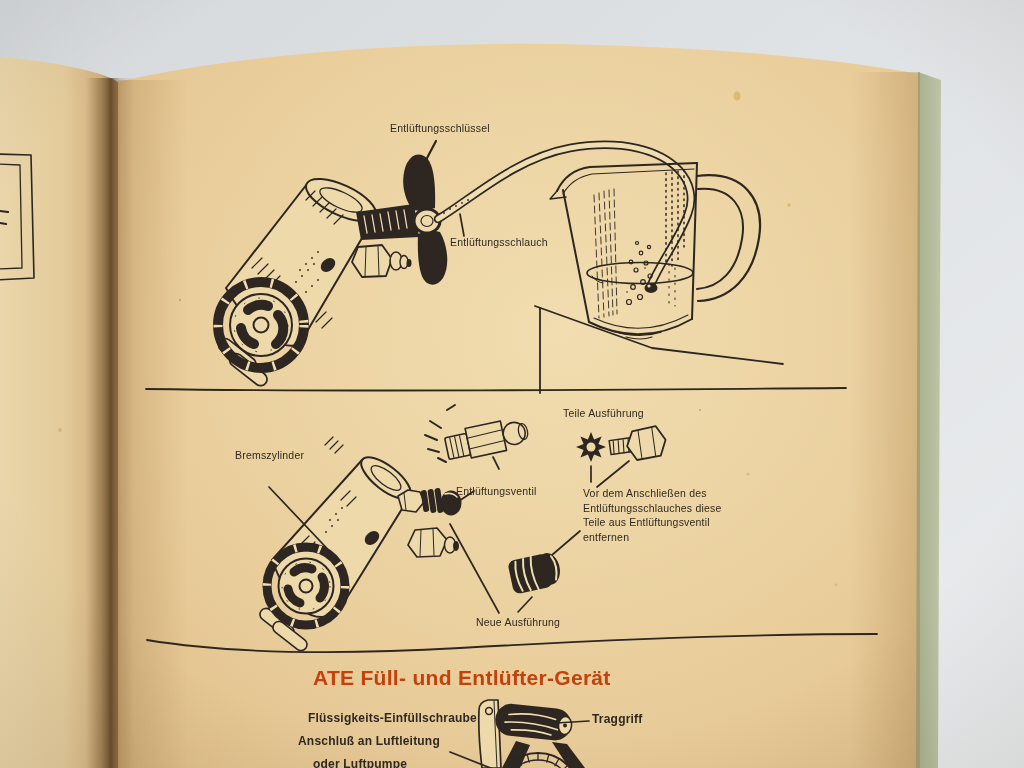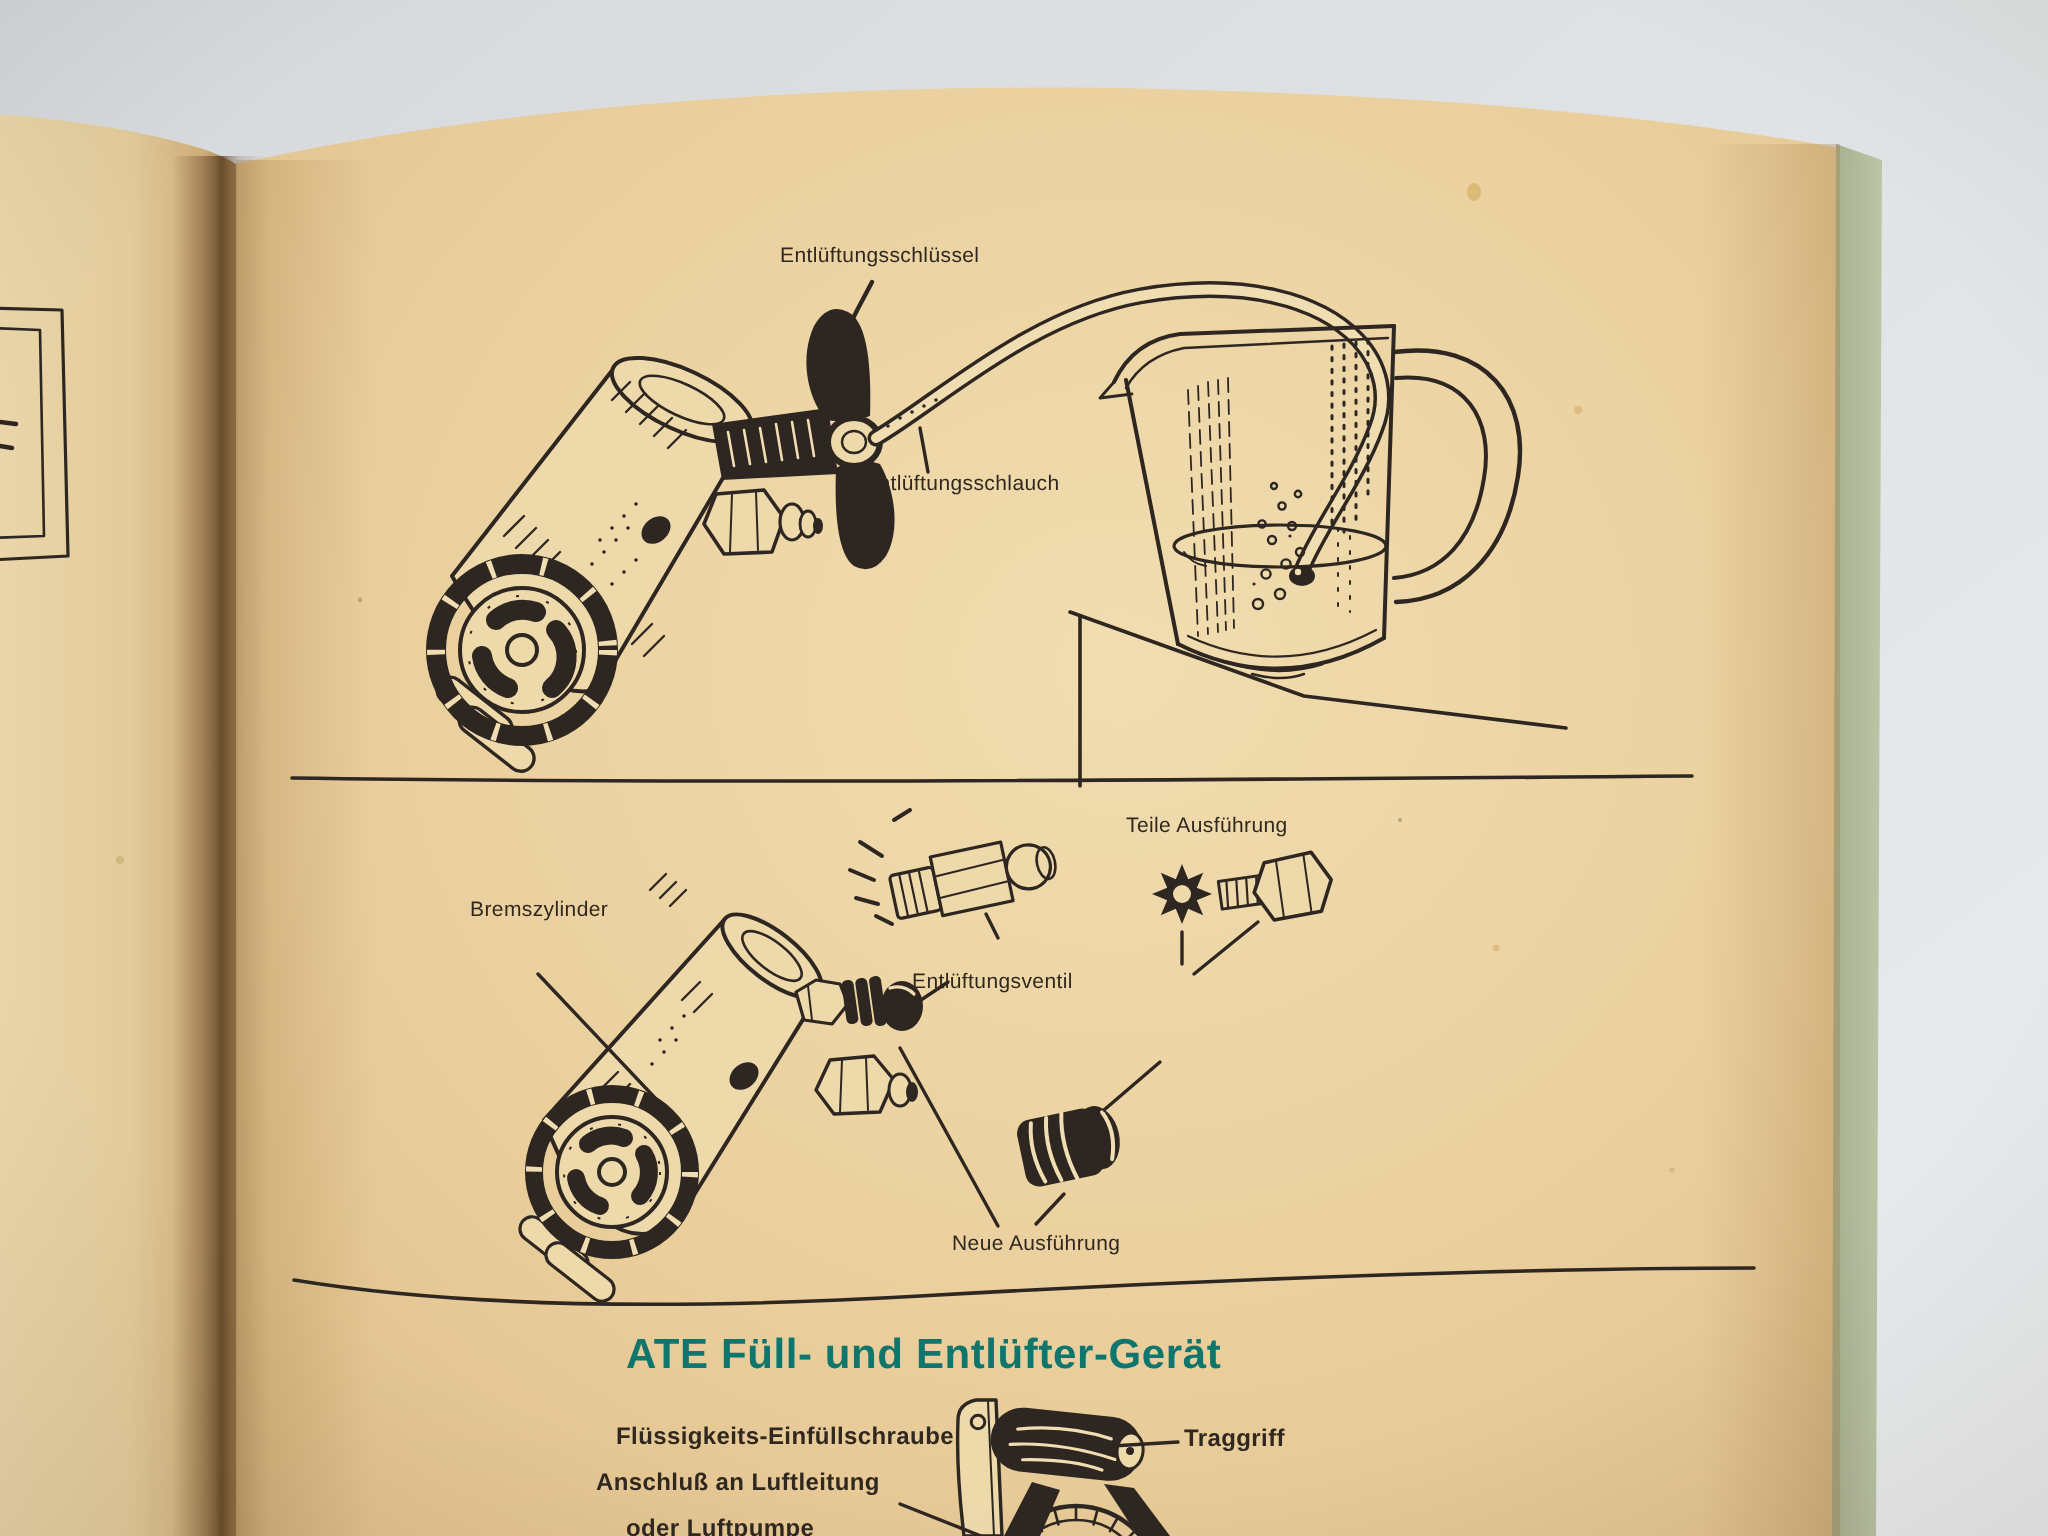"Entlüftungsschlauch" div.lbl { left: 432px -> 450px }
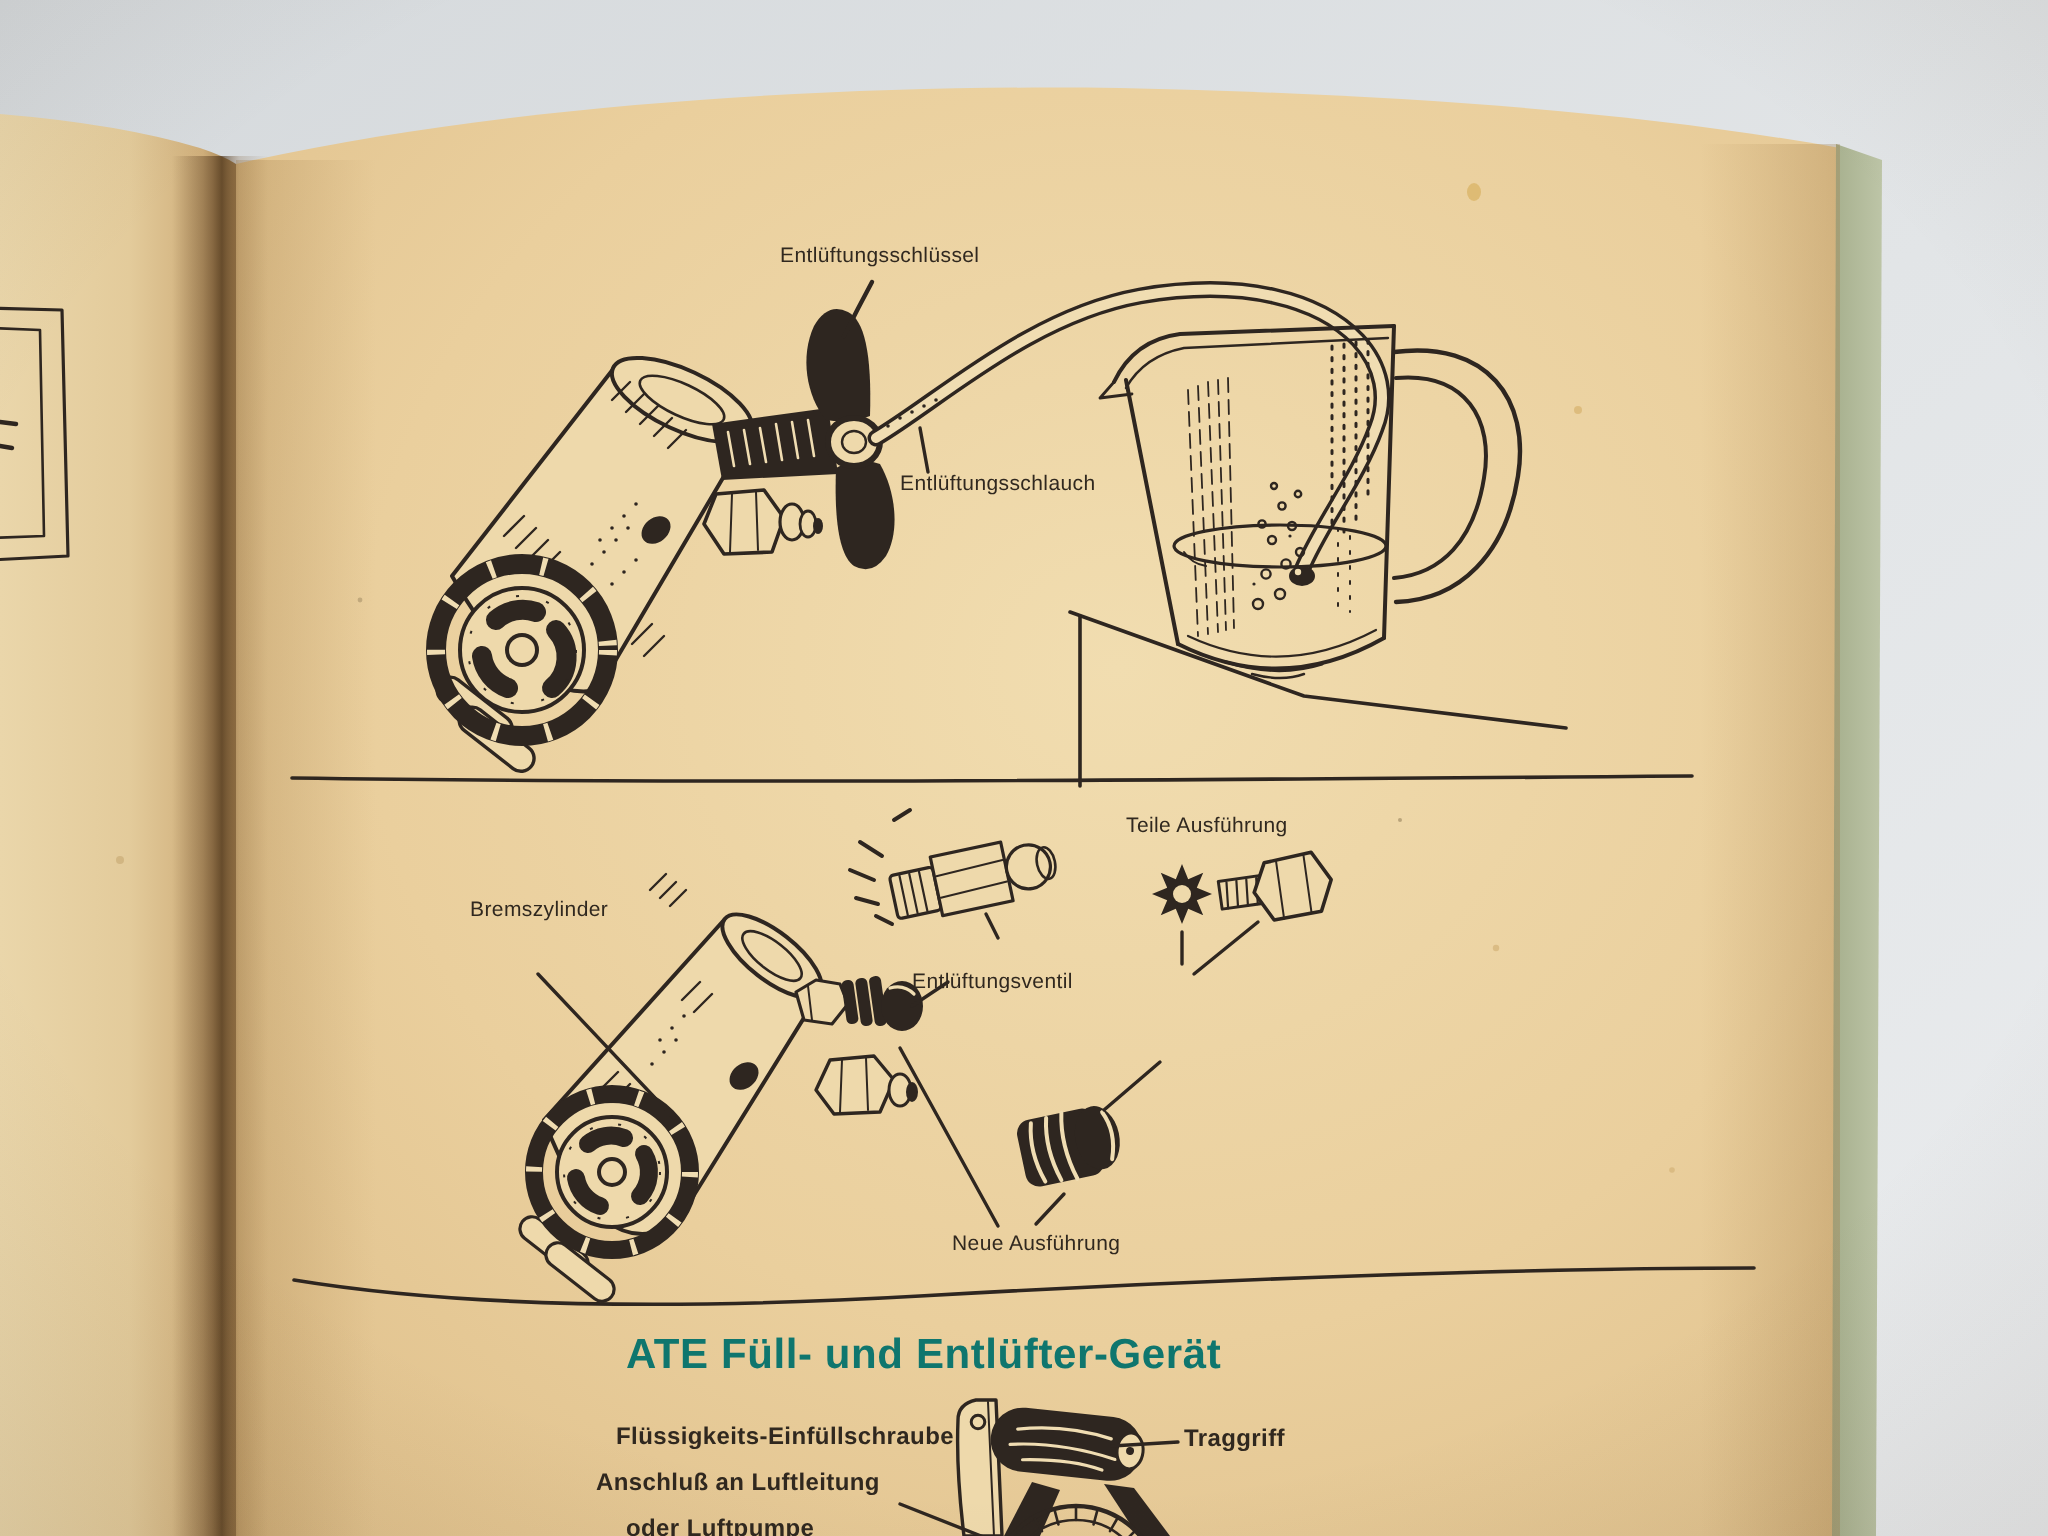"Vor dem Anschließen des" div.note { html: none -> <div> <div>Vor dem Anschließen des</div> <div>Entlüftungsschlauches diese</div> <div>Teile aus Entlüftungsventil</div> <div>entfernen</div> </div> }
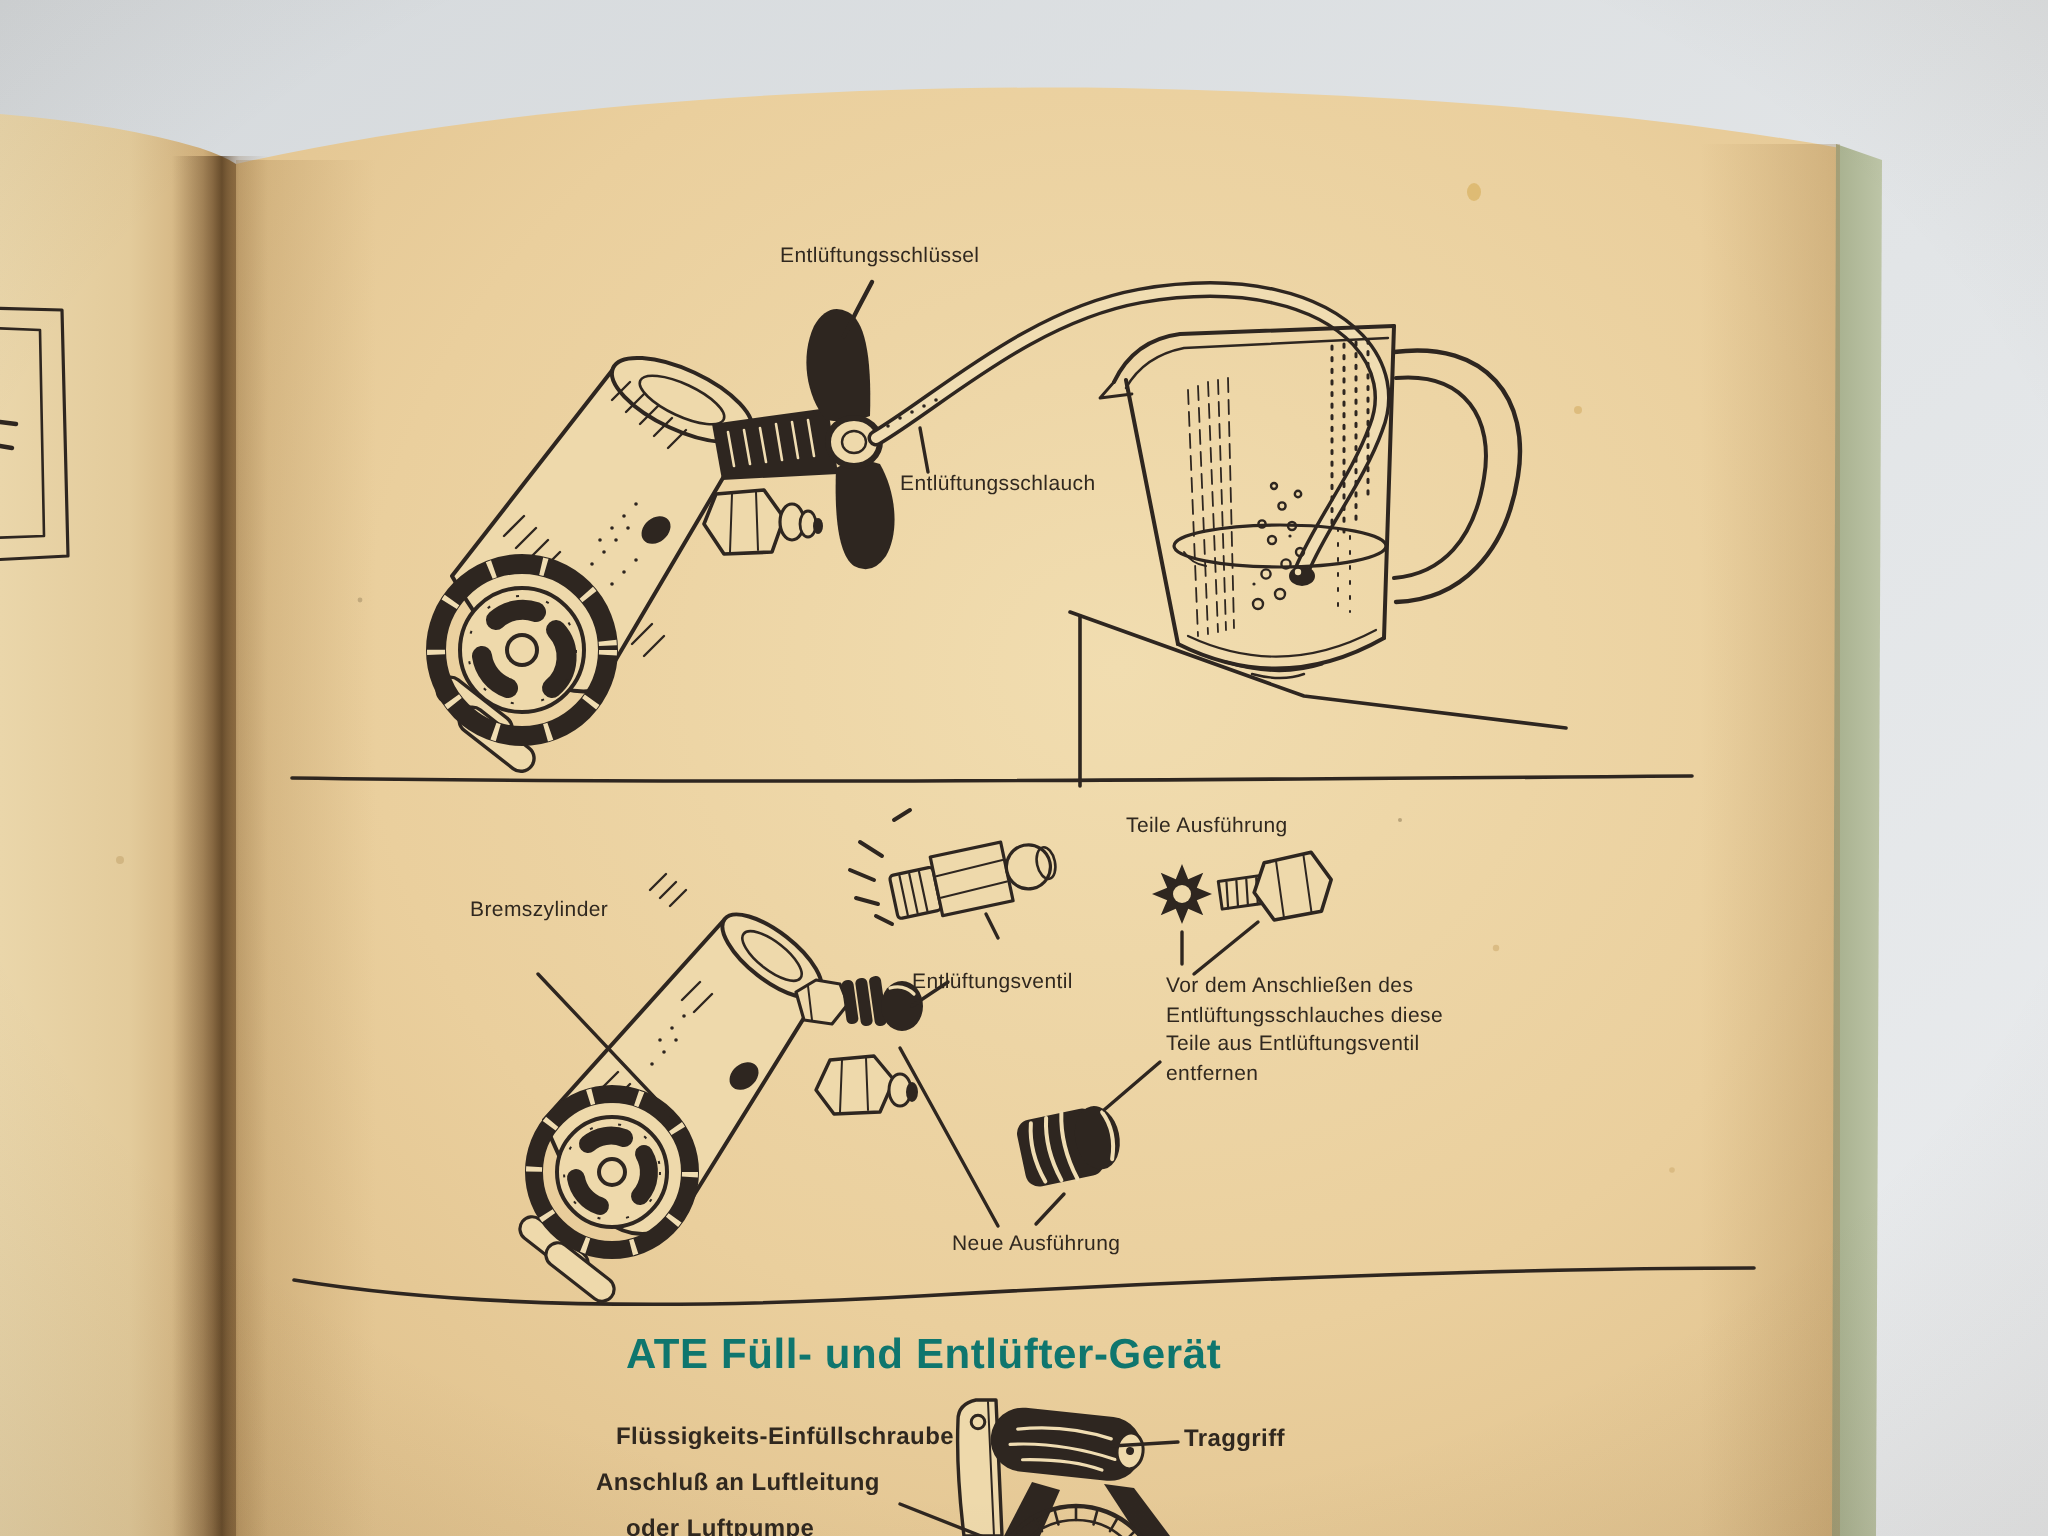"ATE Füll- und Entlüfter-Gerät" .title { color: #0f766e -> #c2410c }
